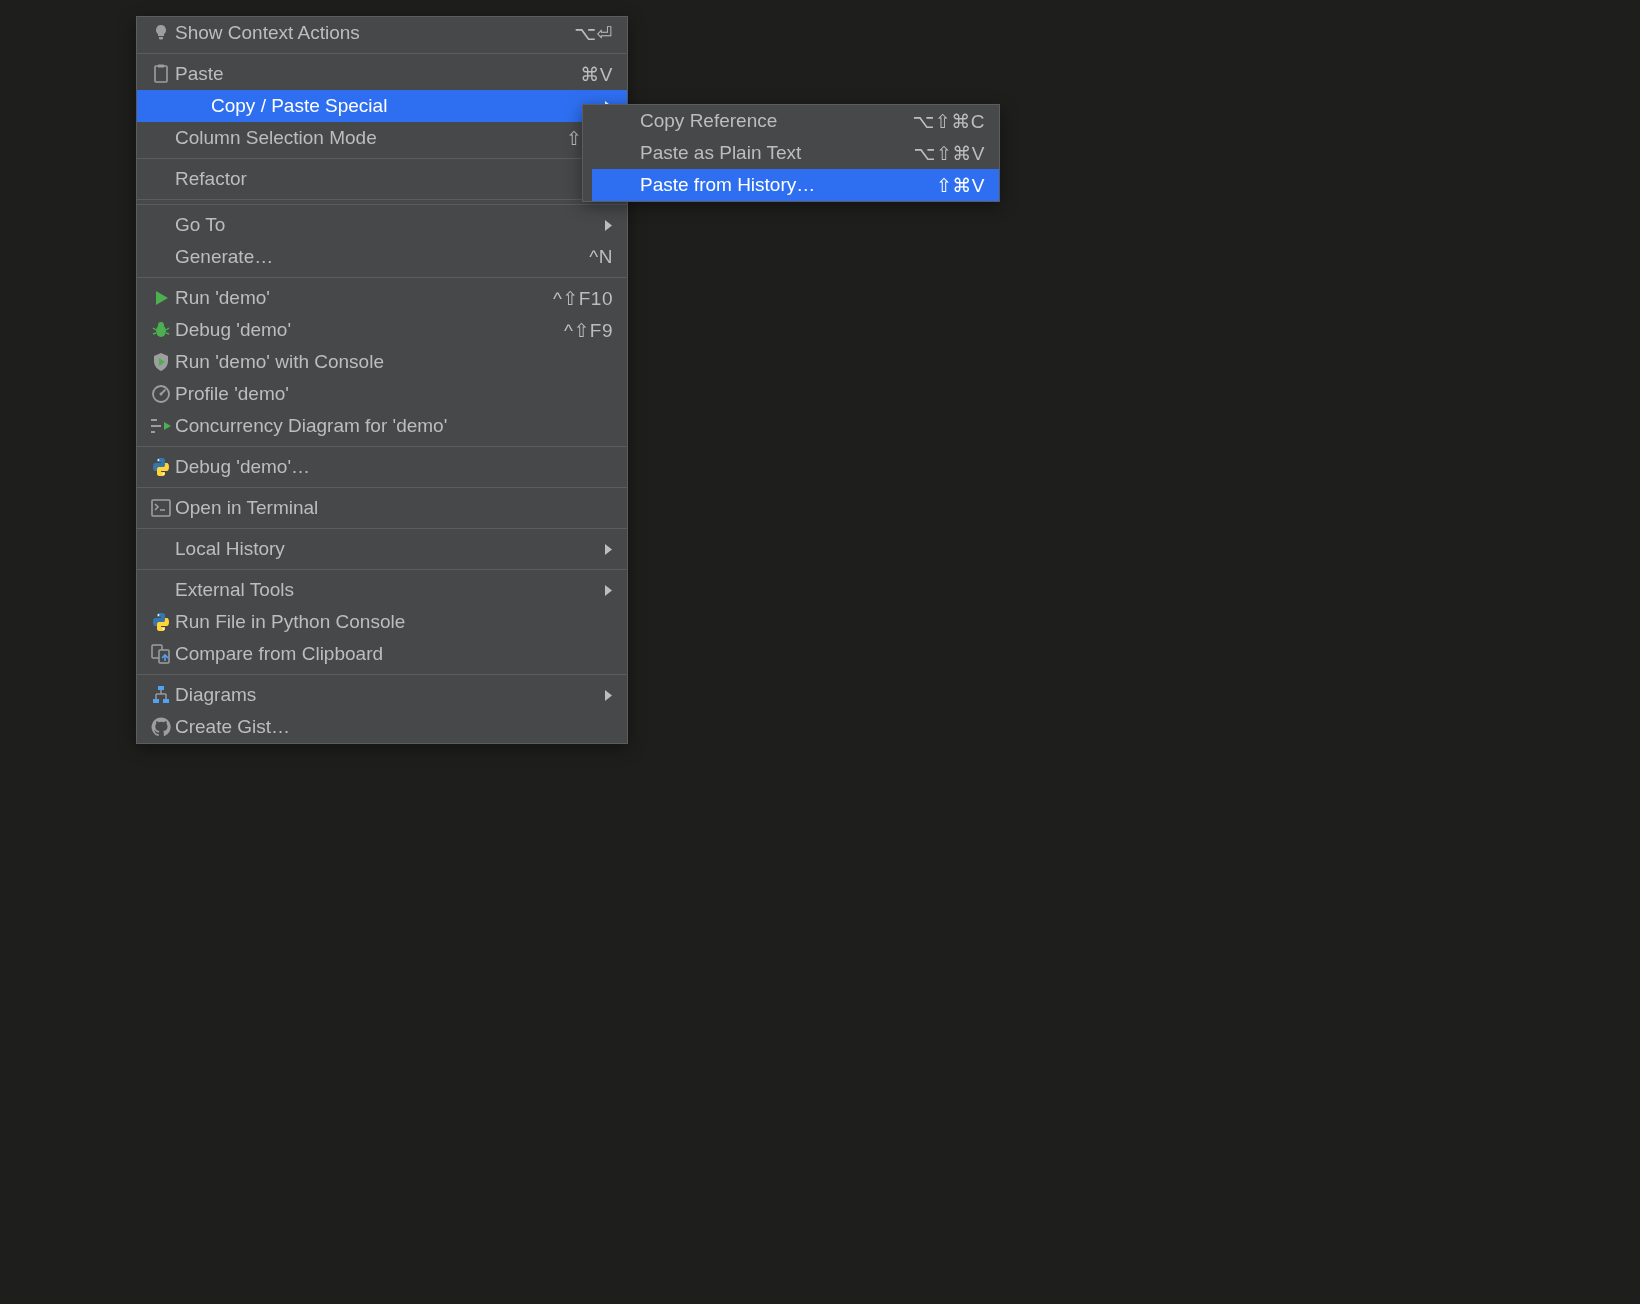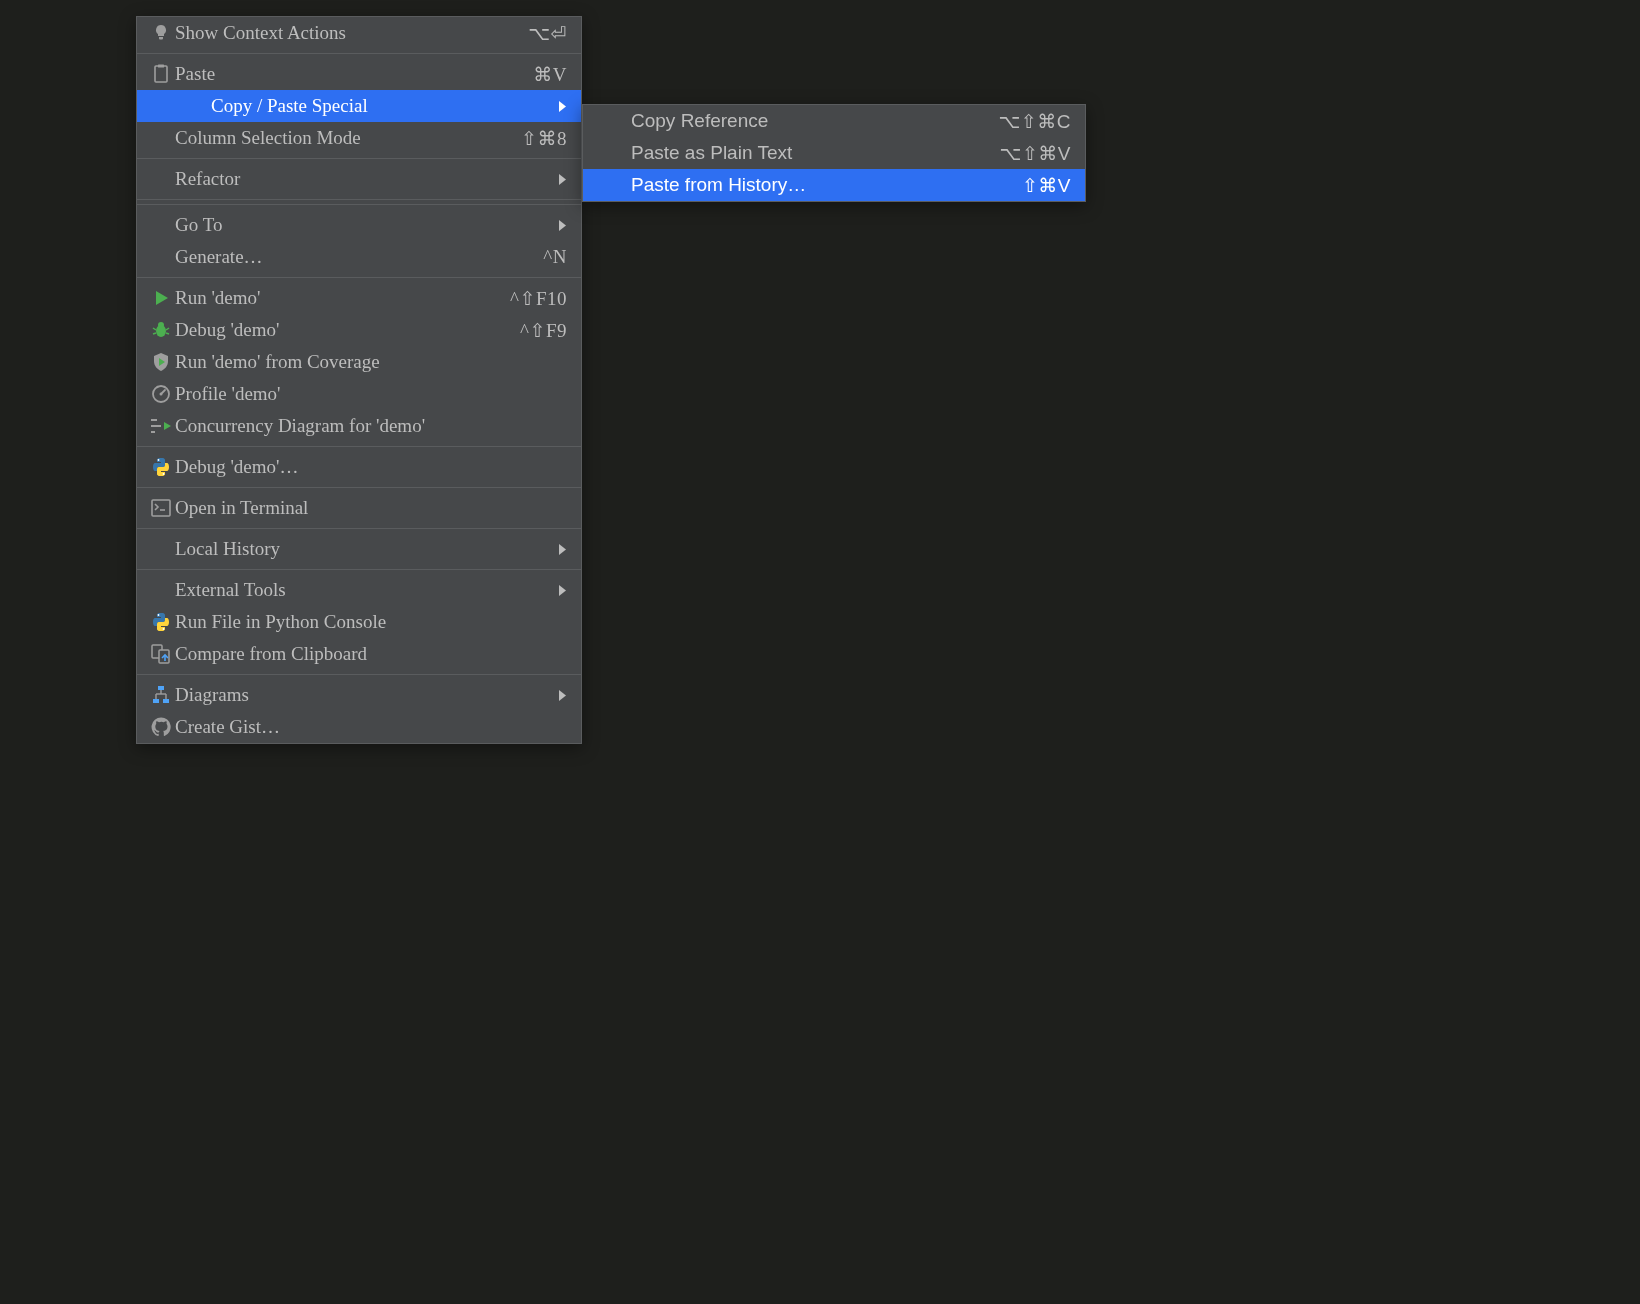"Show Context Actions" .menu-main { font-family: Liberation Serif, serif -> none; width: 446px -> 492px }
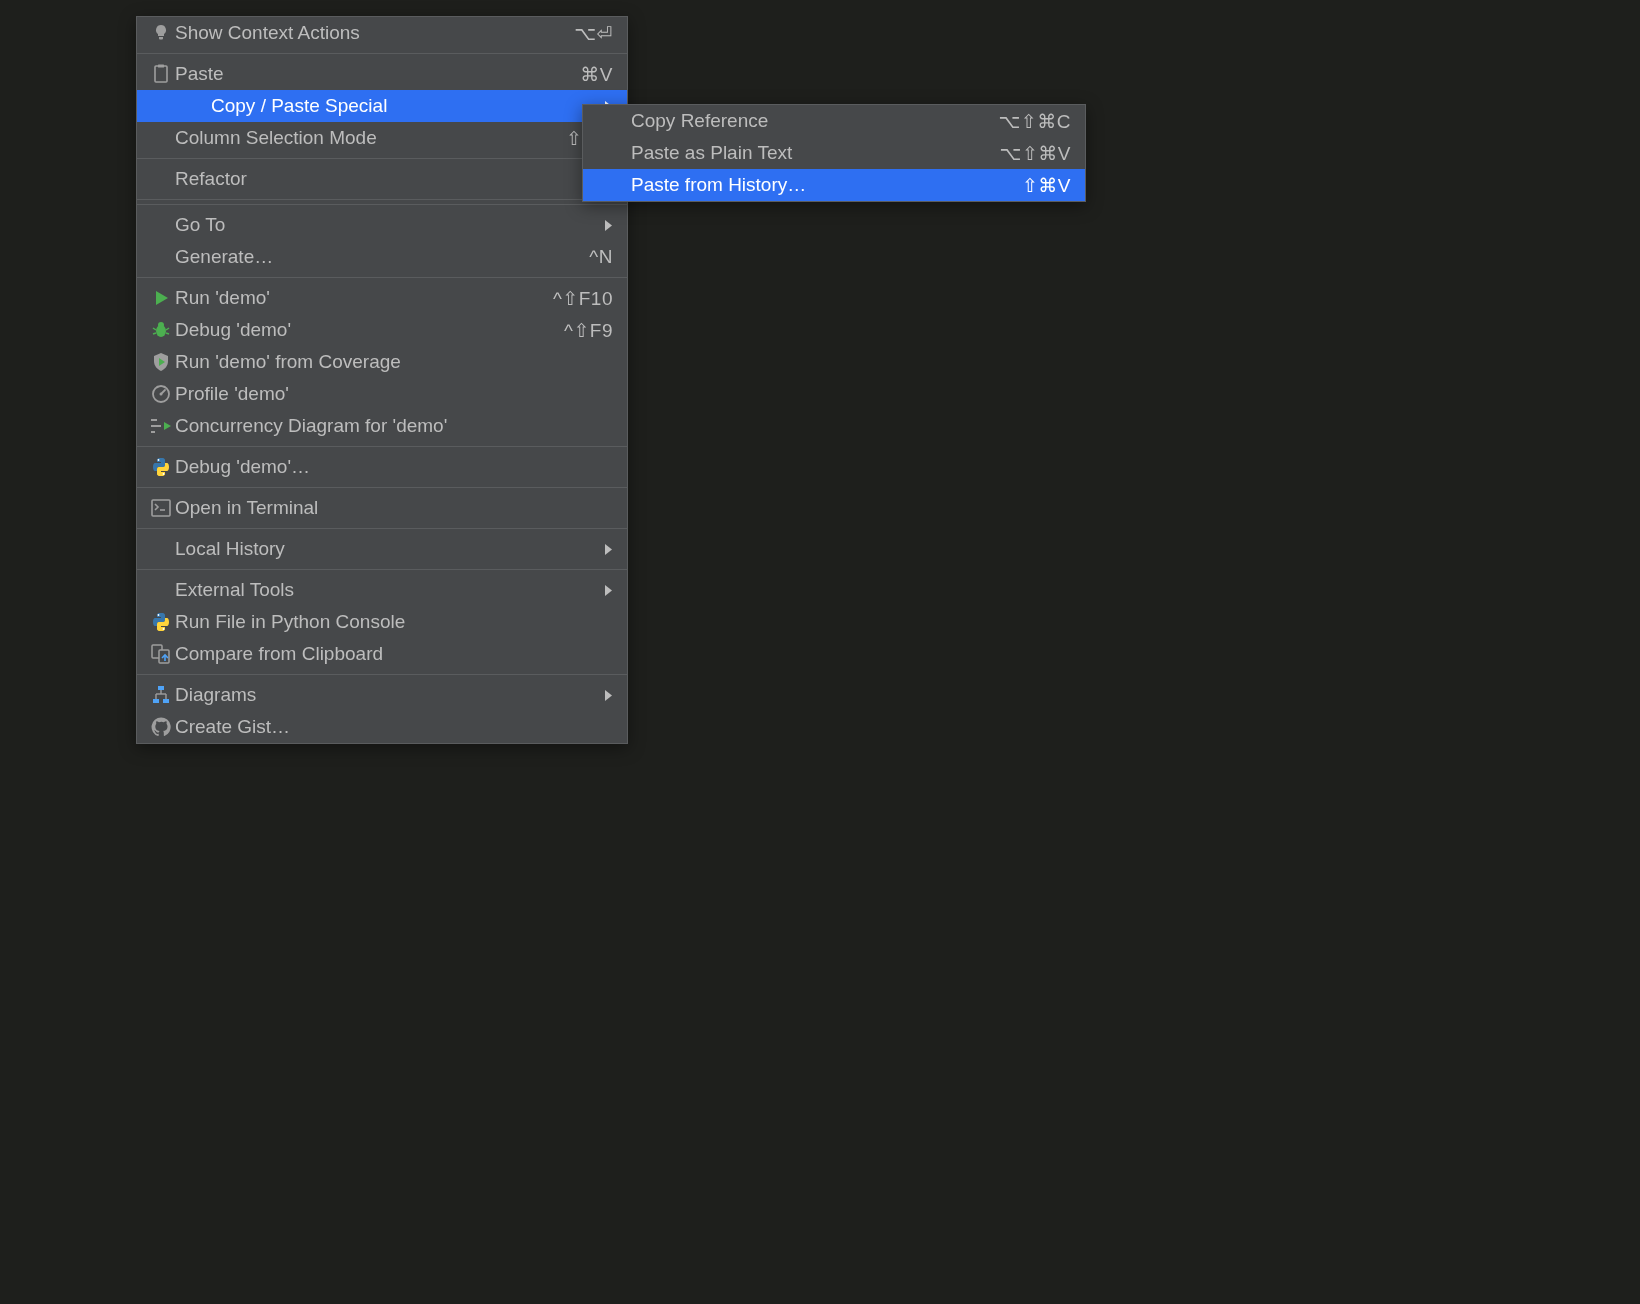"Copy Reference" .menu-sub { padding-left: none -> 9px; width: 504px -> 418px }
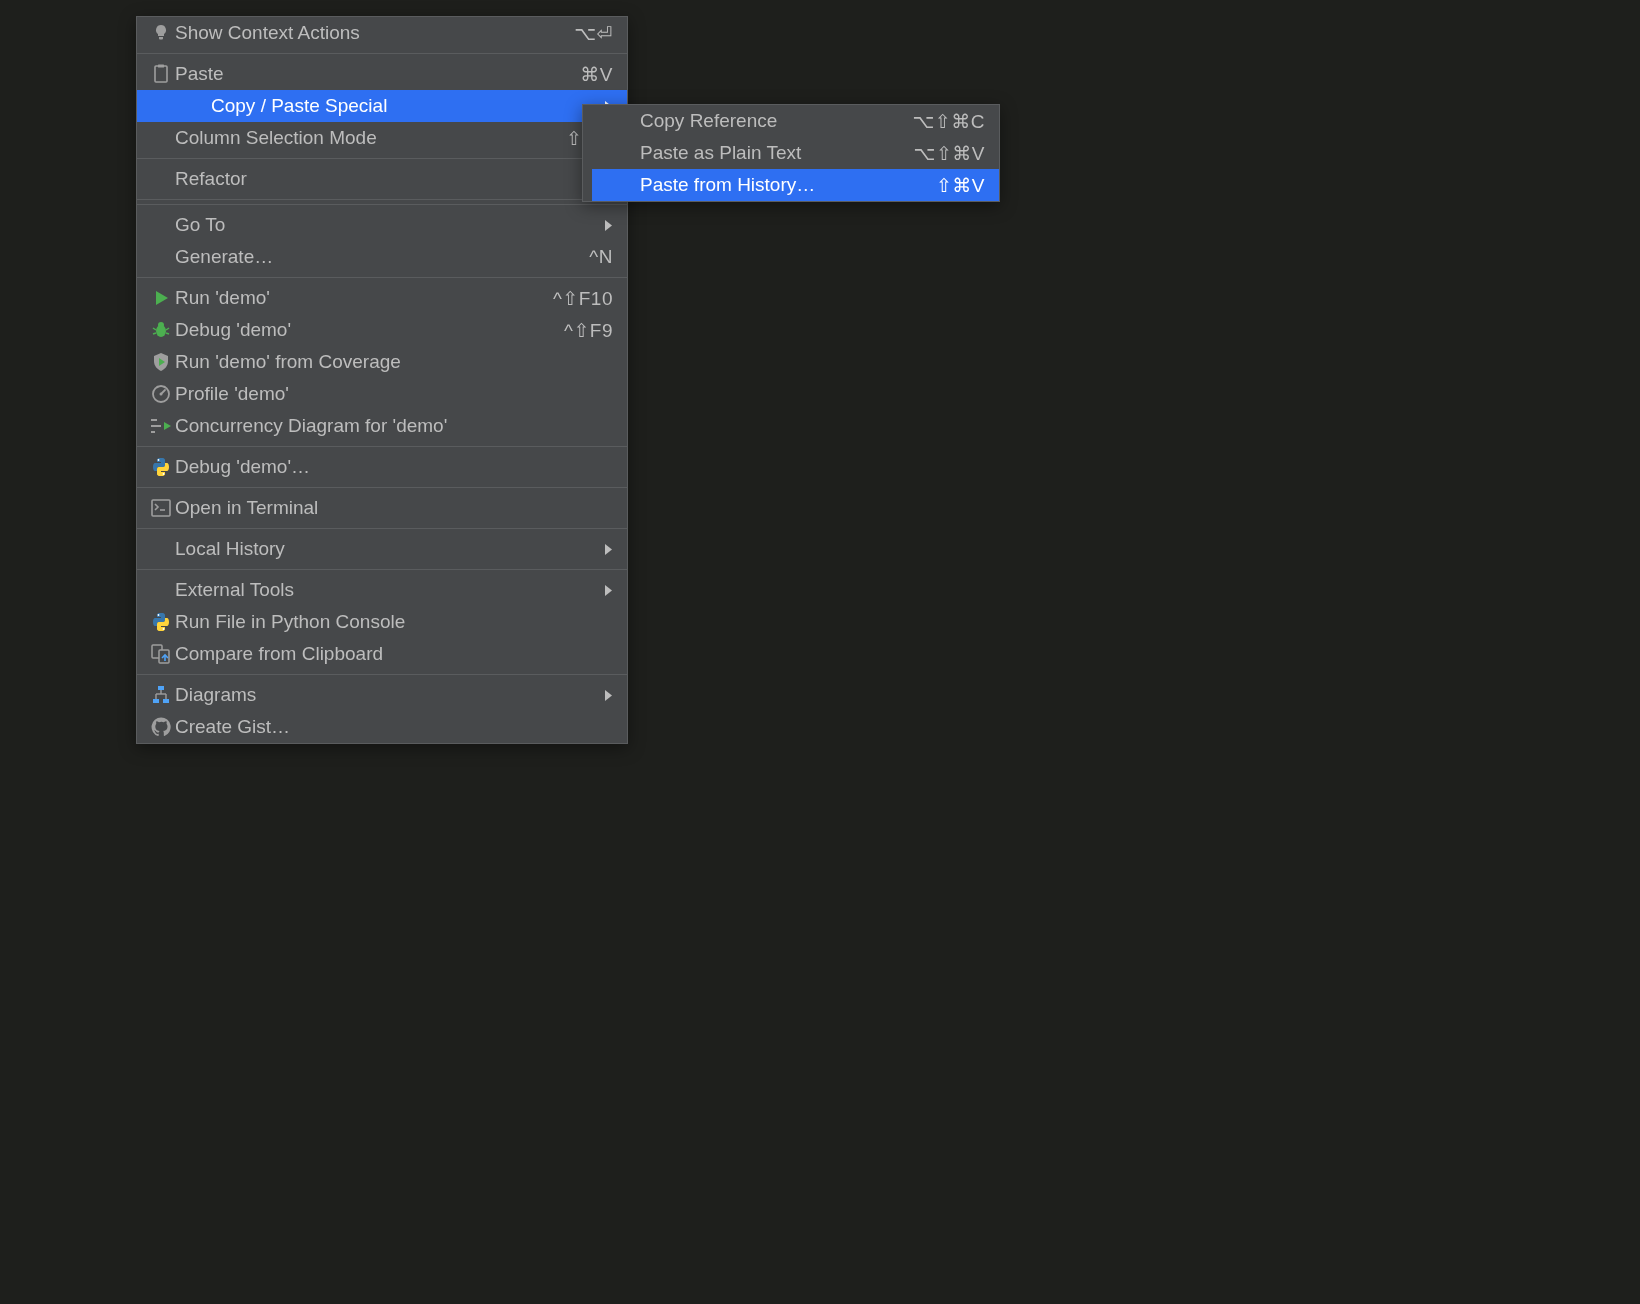"Run 'demo' from Coverage" span.label { text: from Coverage -> with Console }
